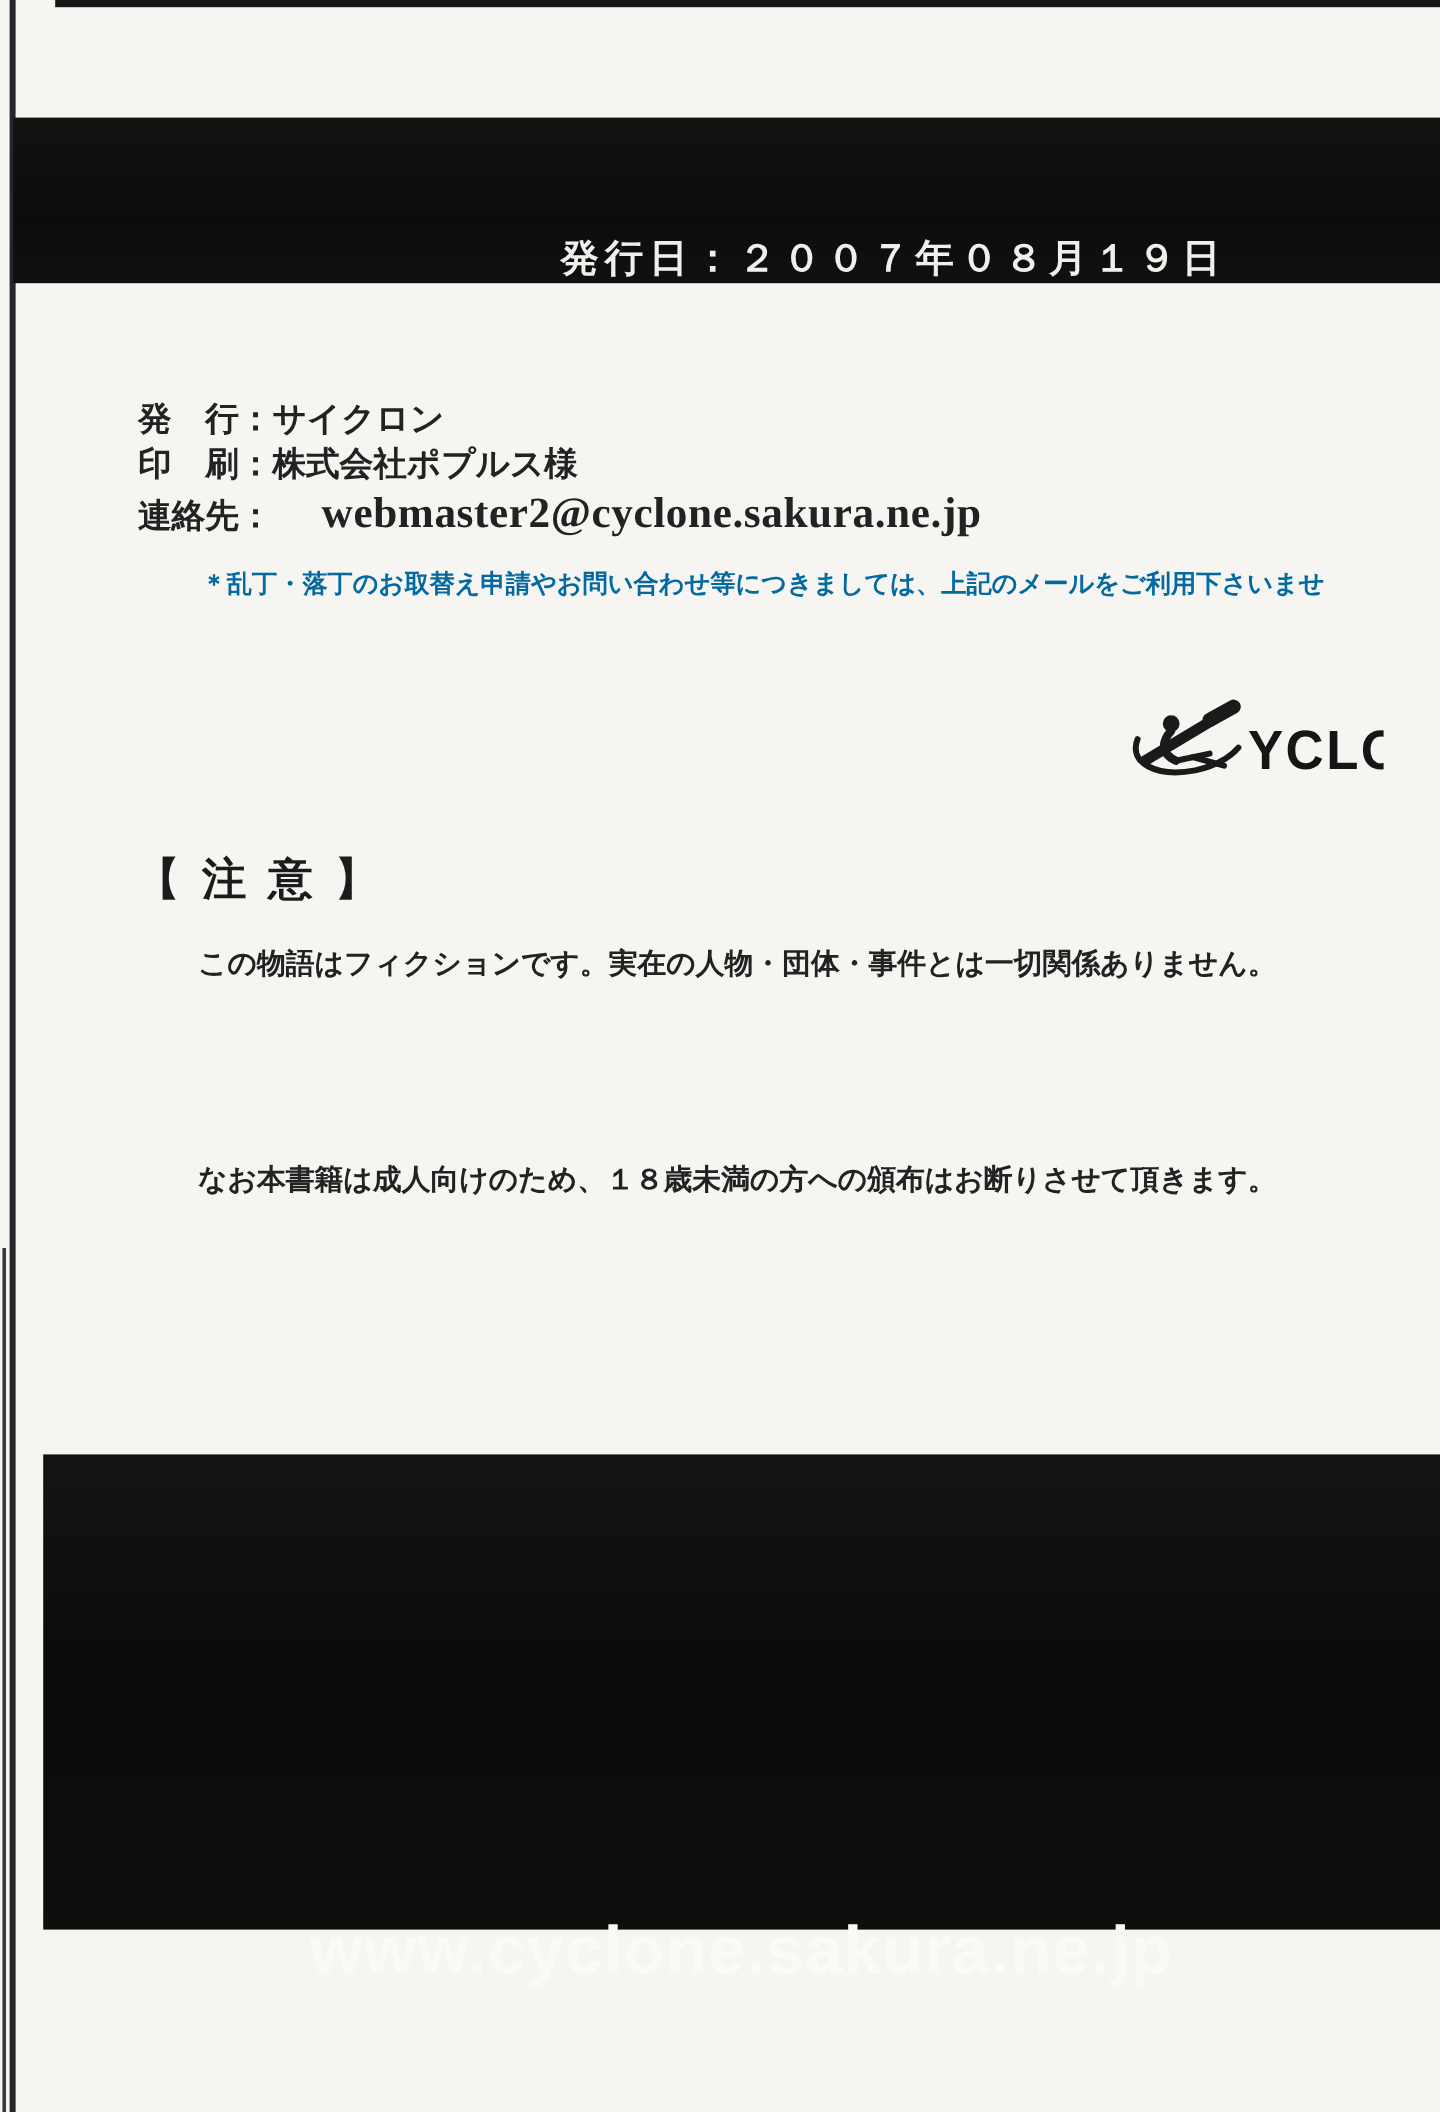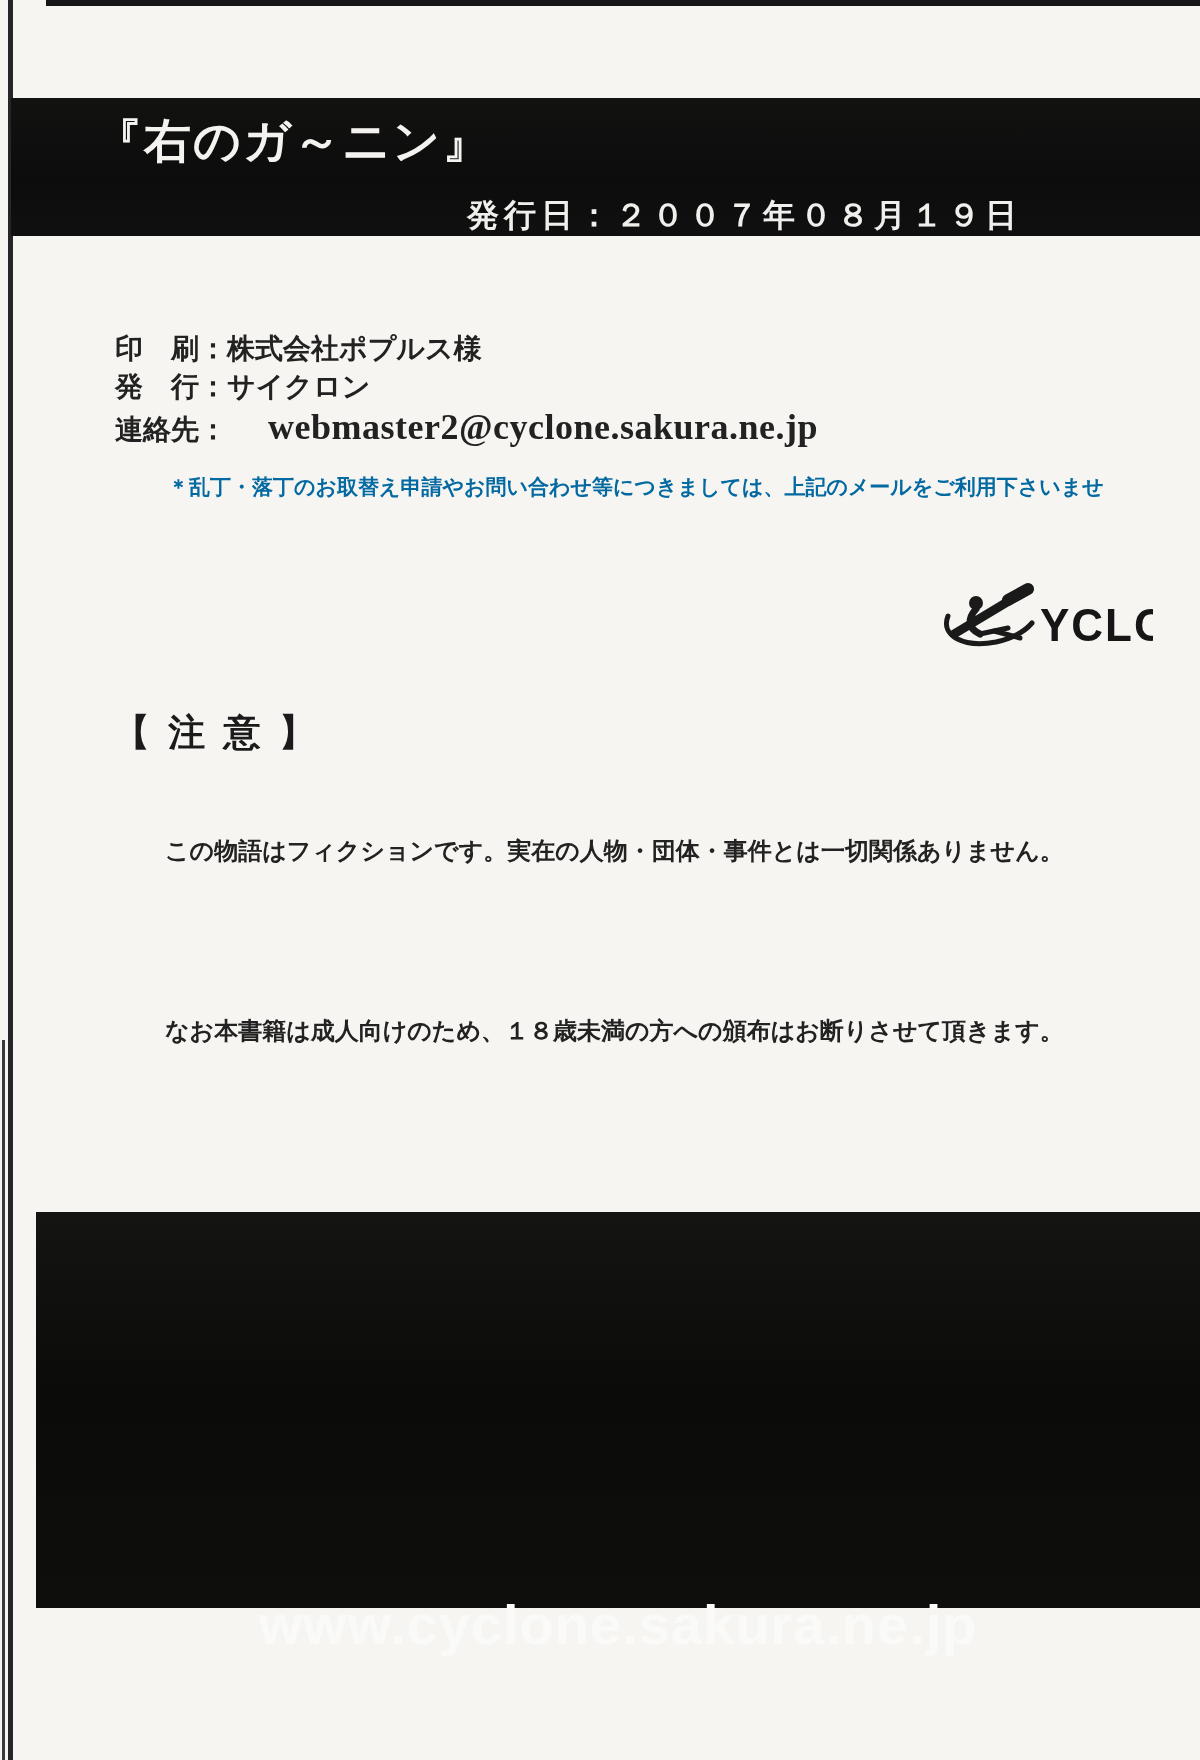"『右のガ～ニン』" div.doujin-title { html: <div>『右のガ～ニン』</div> -> none }
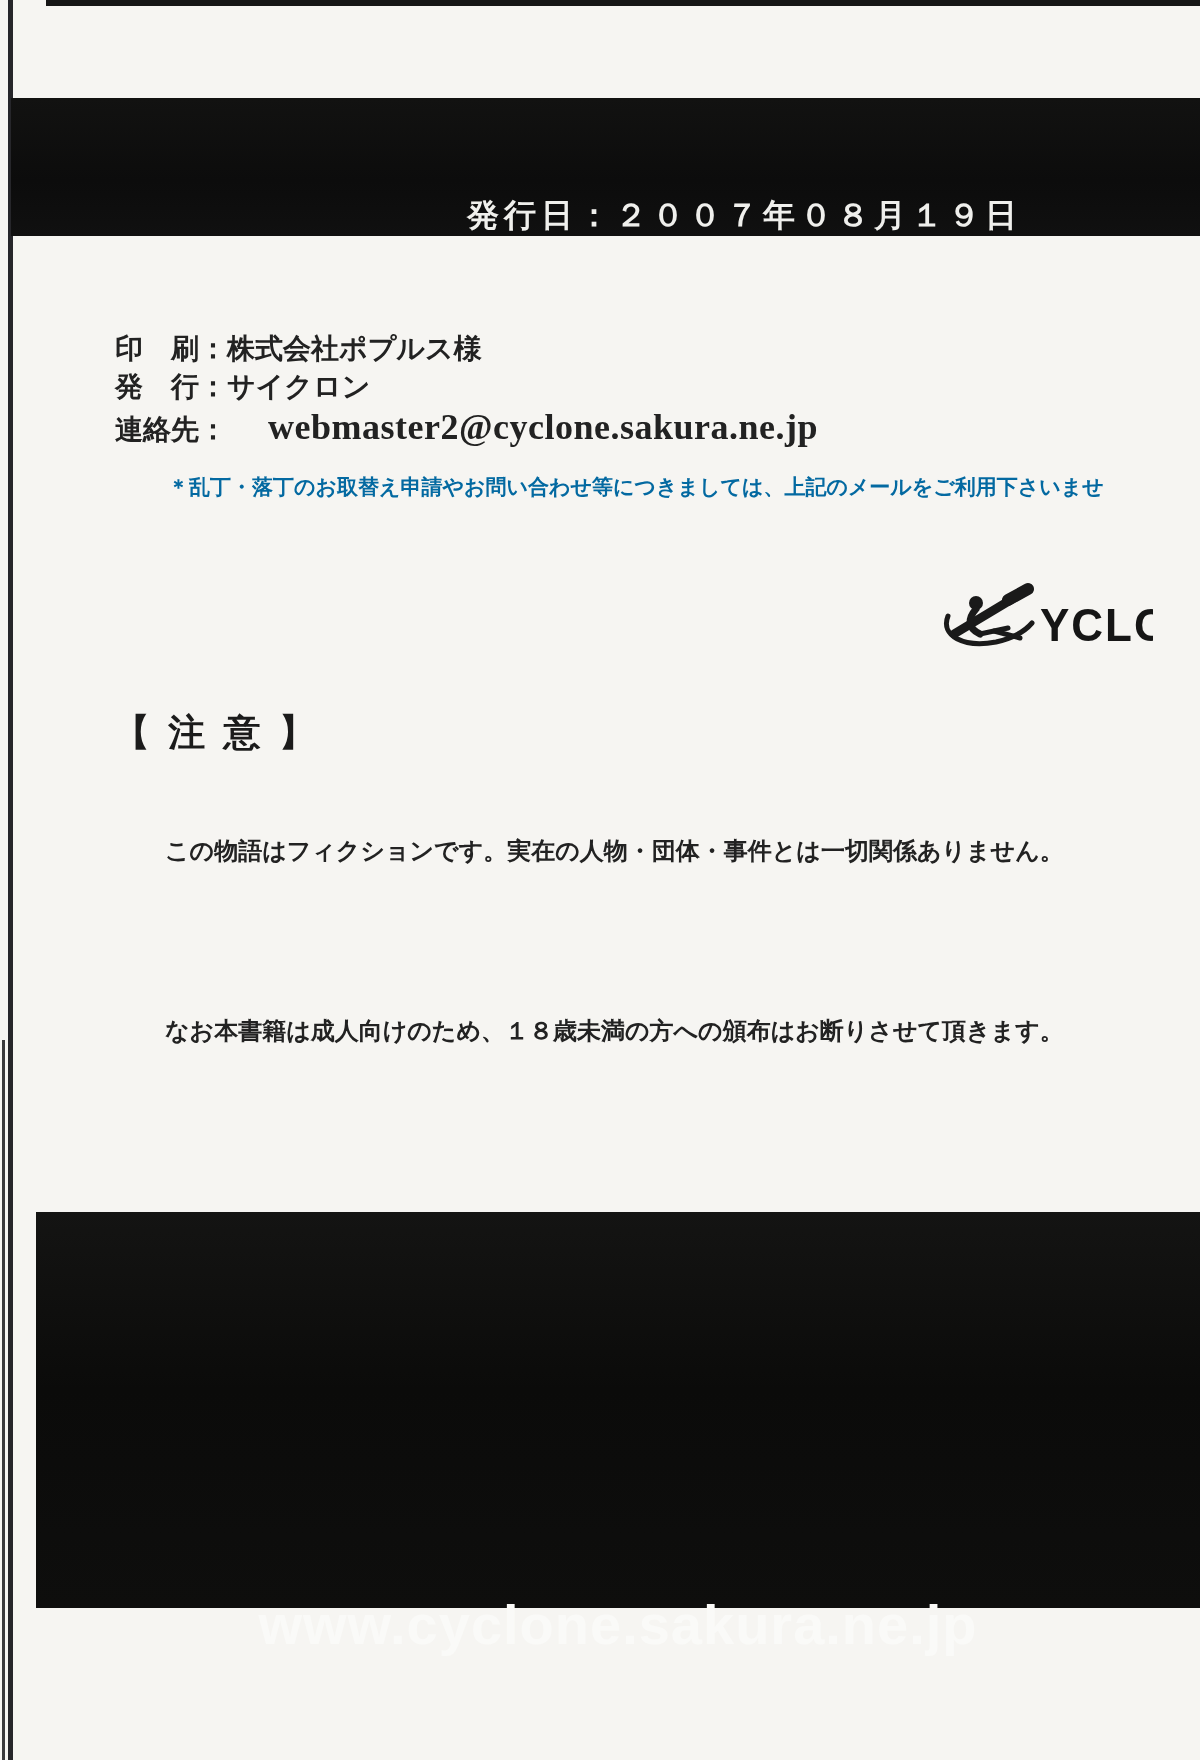"印 刷：株式会社ポプルス様" div.col-row { order: before "発 行：サイクロン" -> after "発 行：サイクロン" }
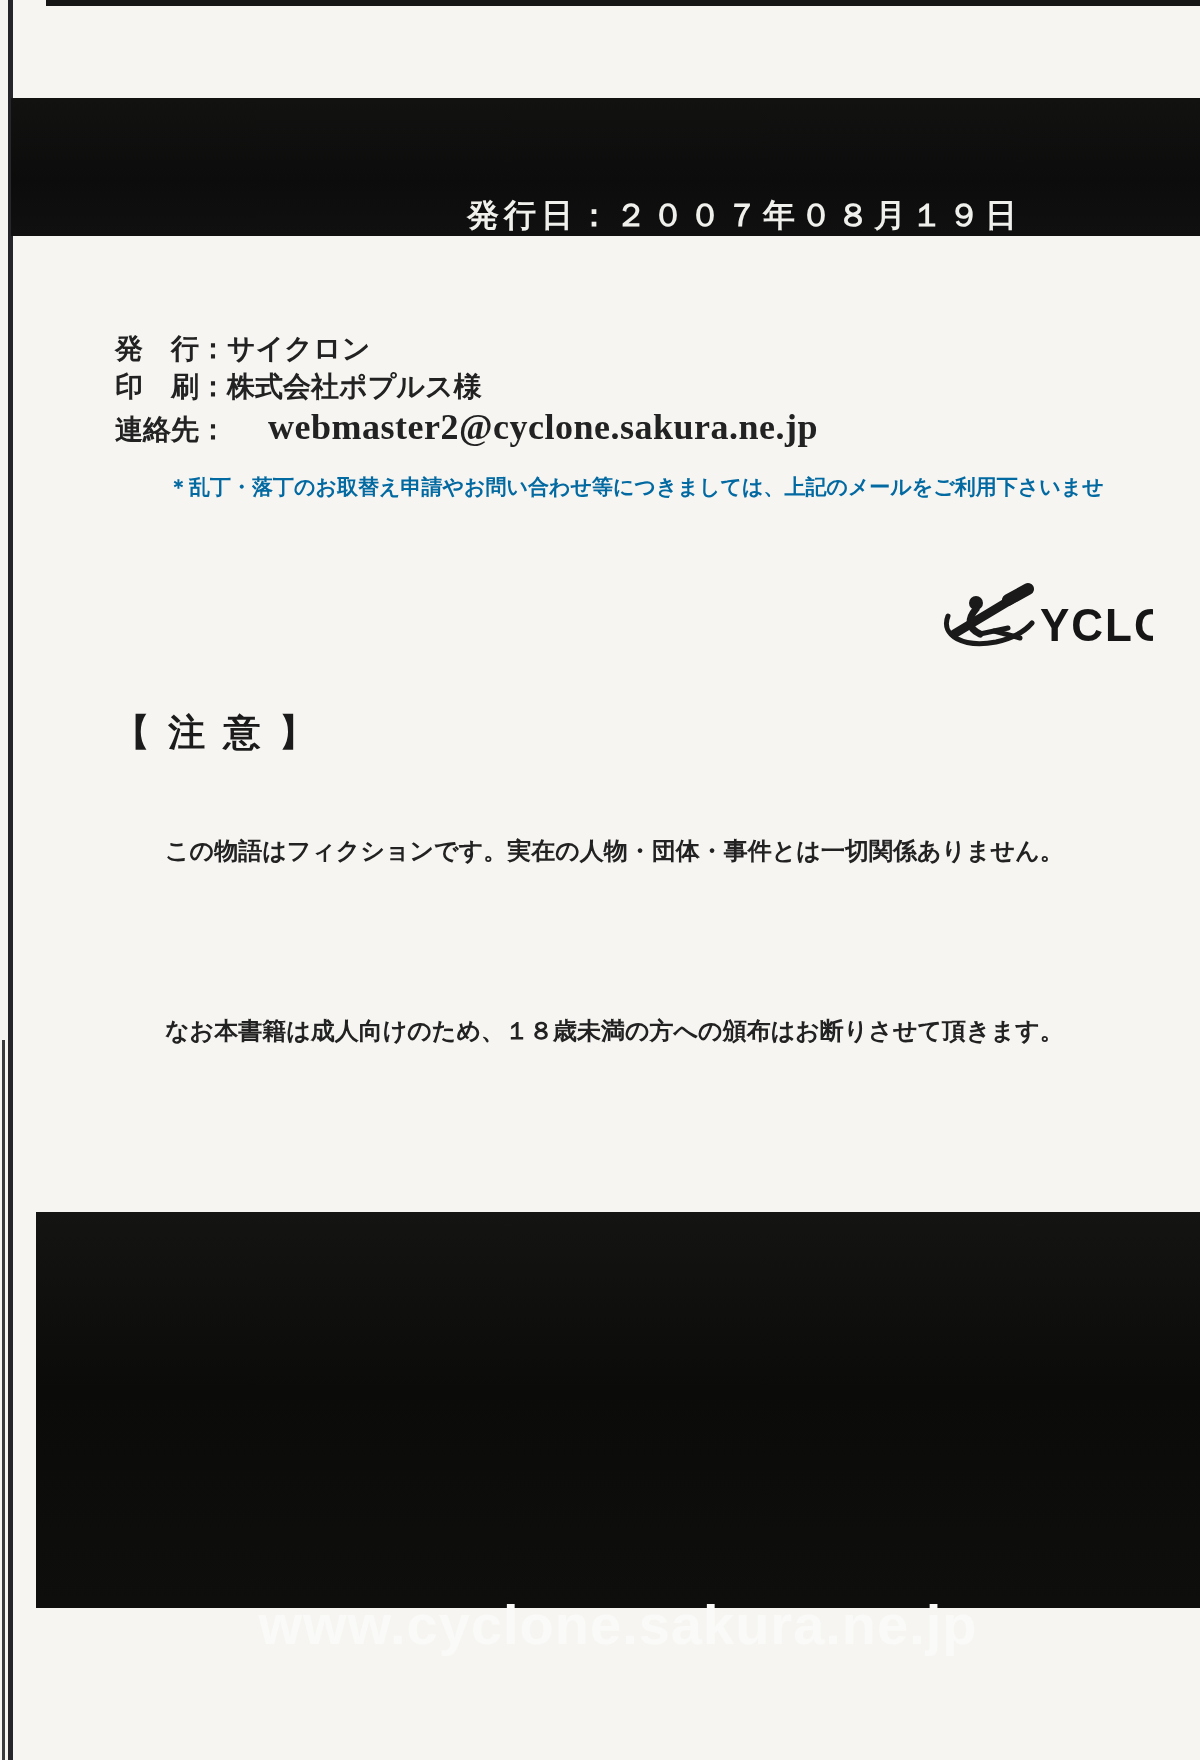"この物語はフィクションです。実在の人物・団体・事件とは一切関係ありません。" .para { margin-top: 47px -> none }
